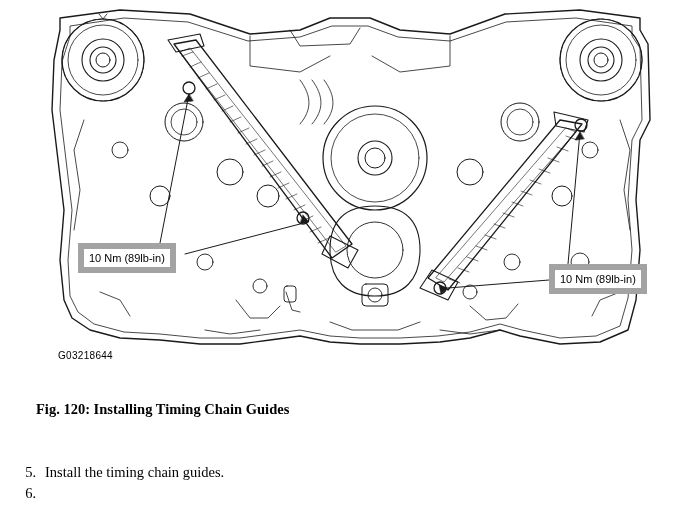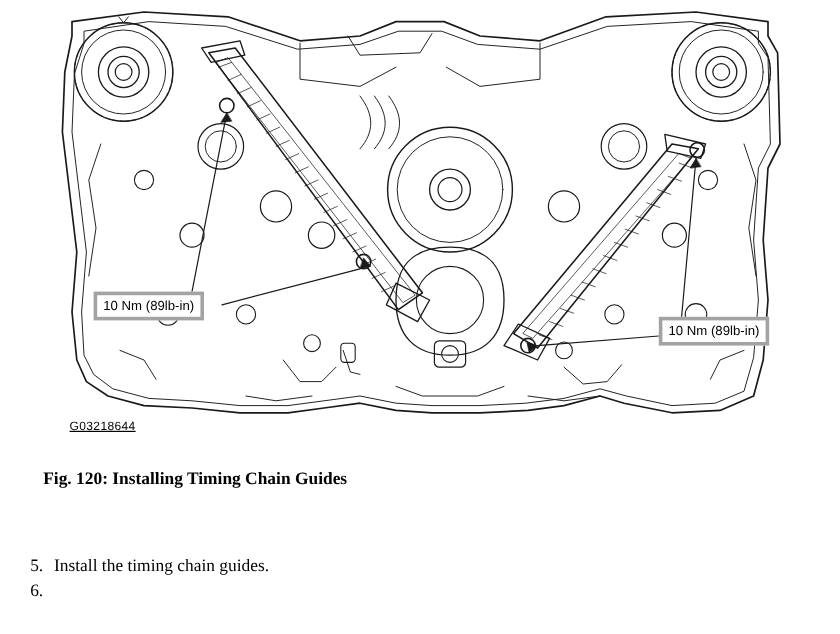"10 Nm (89lb-in)" .callout { border: 3px solid #a3a3a3 -> 6px solid #a3a3a3 }
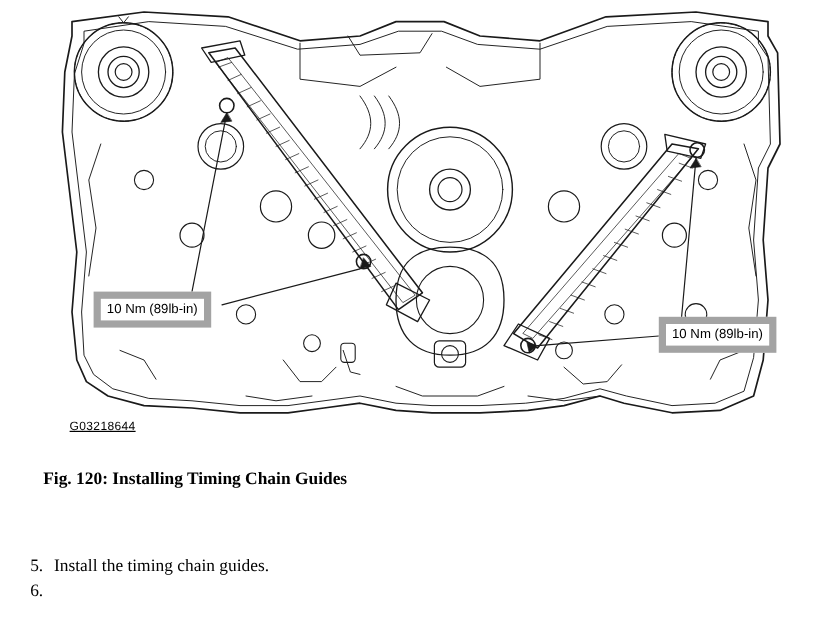"G03218644" .fig-id { text-decoration: underline -> none }
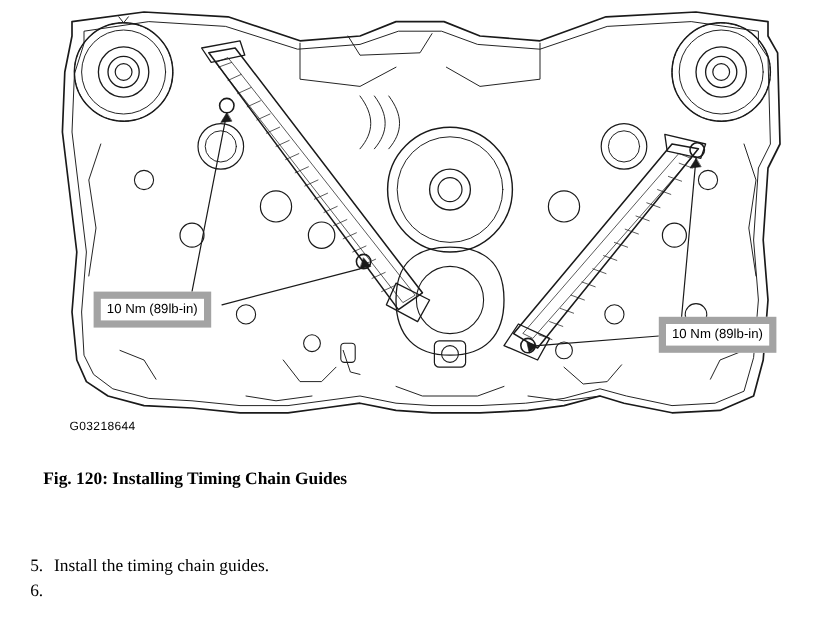"Fig. 120: Installing Timing Chain" .caption { top: 390px -> 400px }
